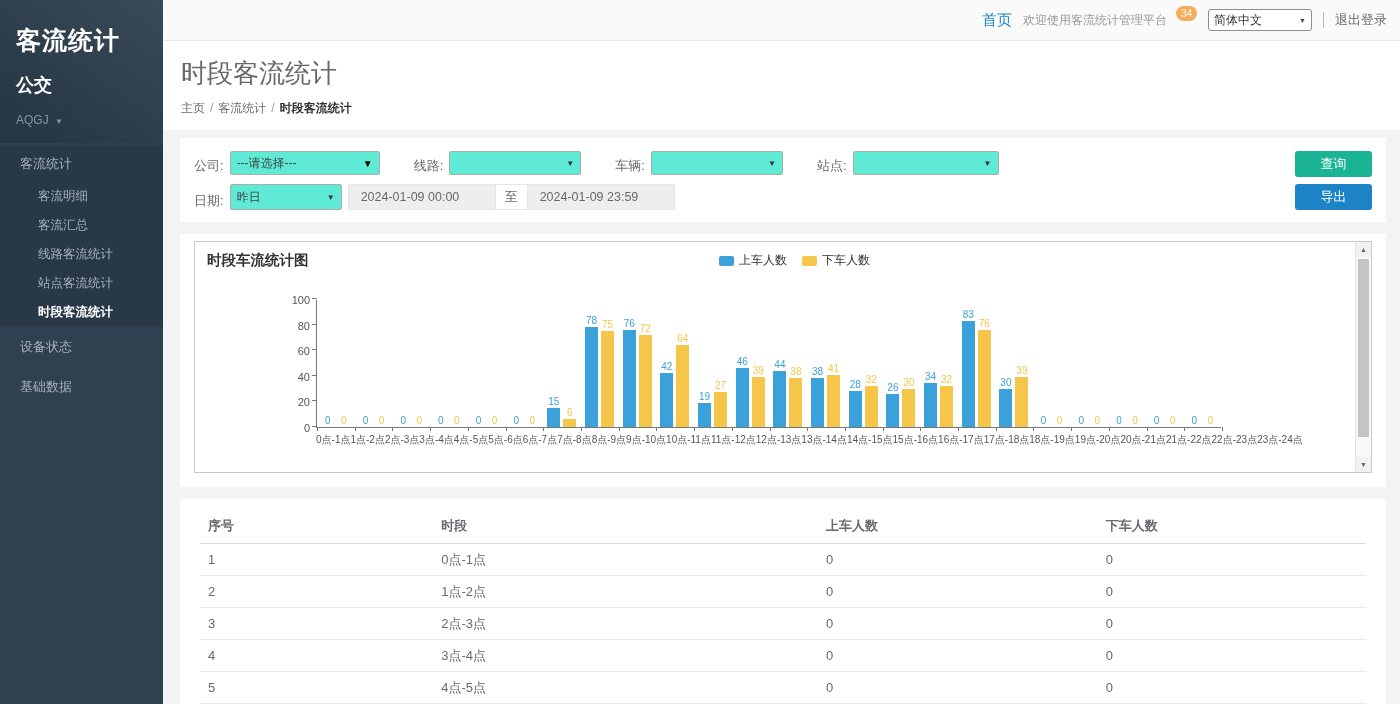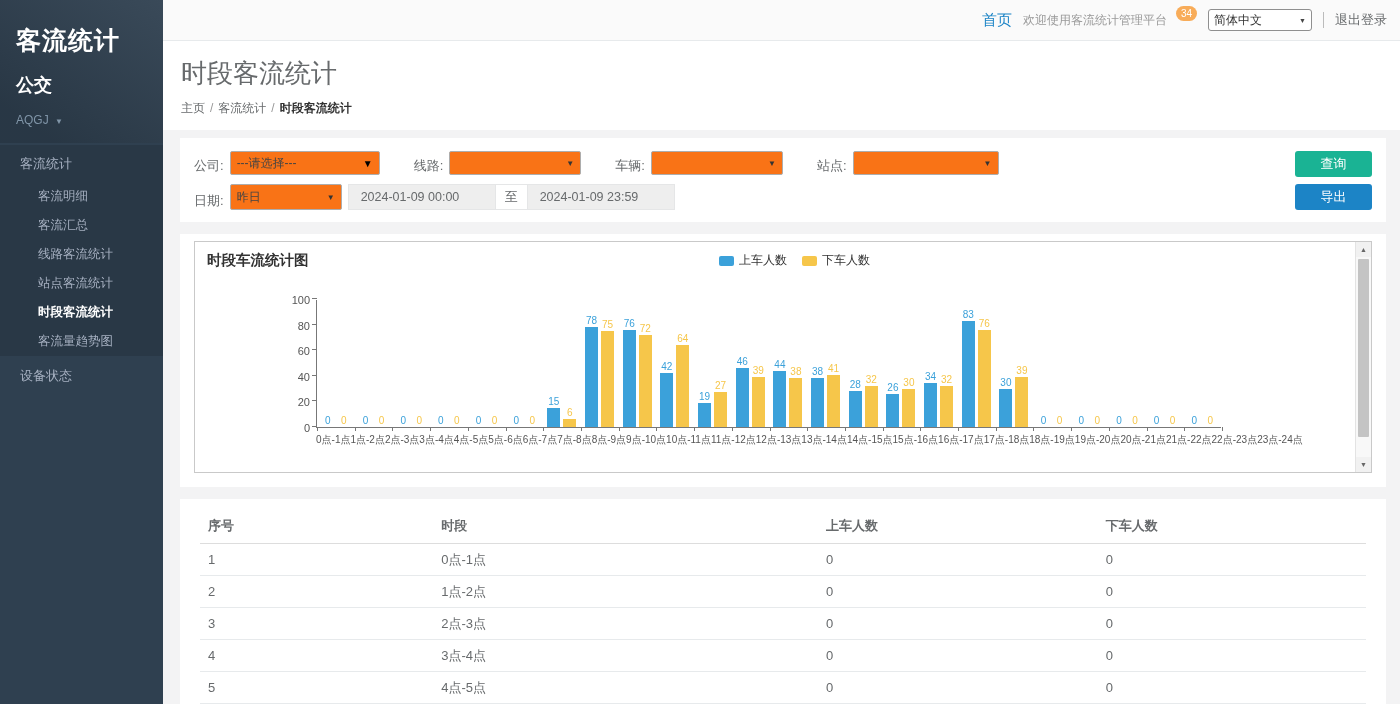"---请选择---" .sel { background: #f97316 -> #5eead4 }
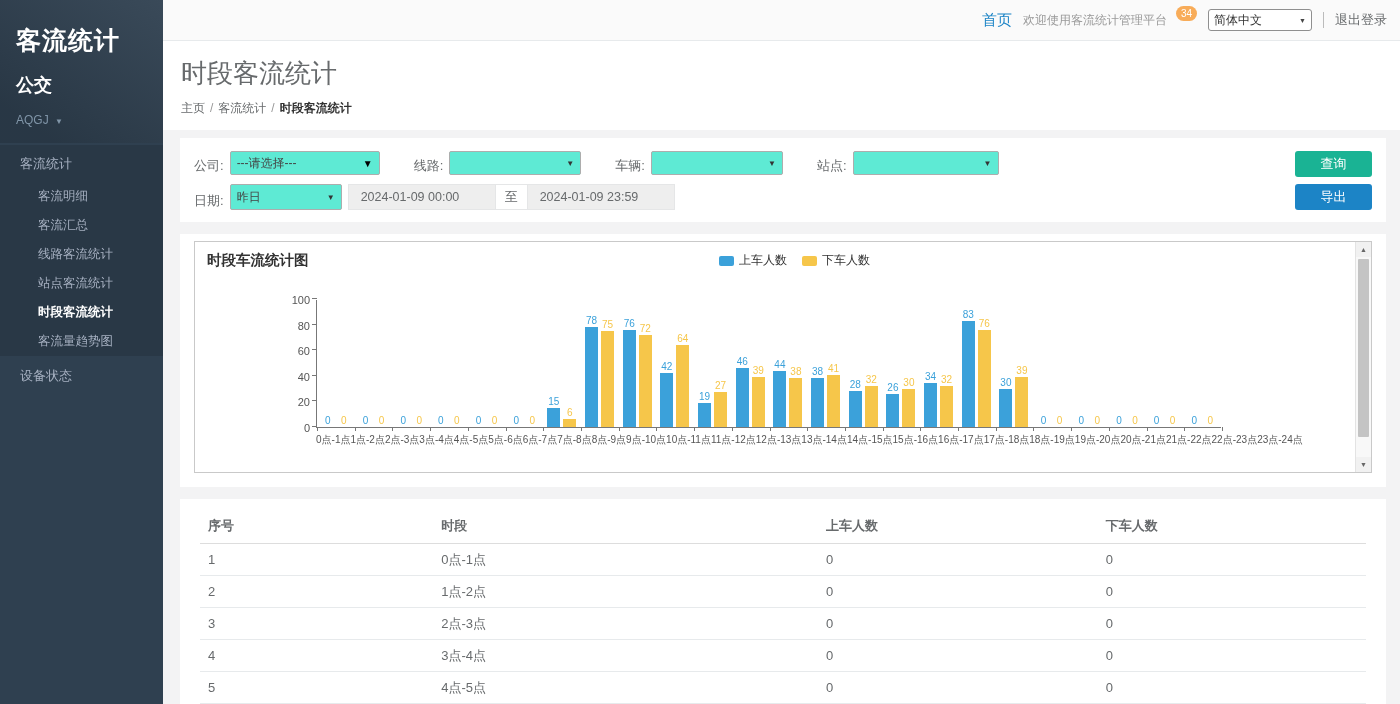"客流量趋势图" div.nav-child { html: <div>客流量趋势图</div> -> none }
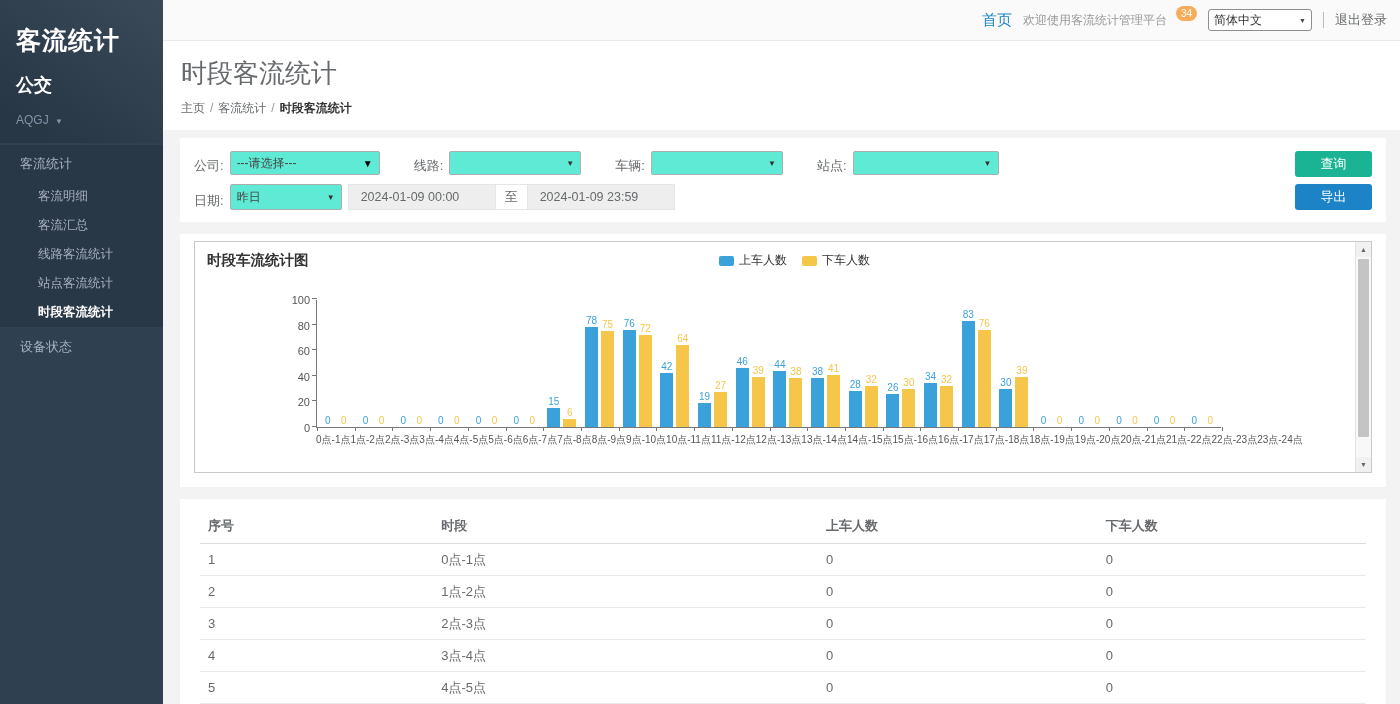"基础数据" div.nav-item { html: none -> <div>基础数据</div> }
